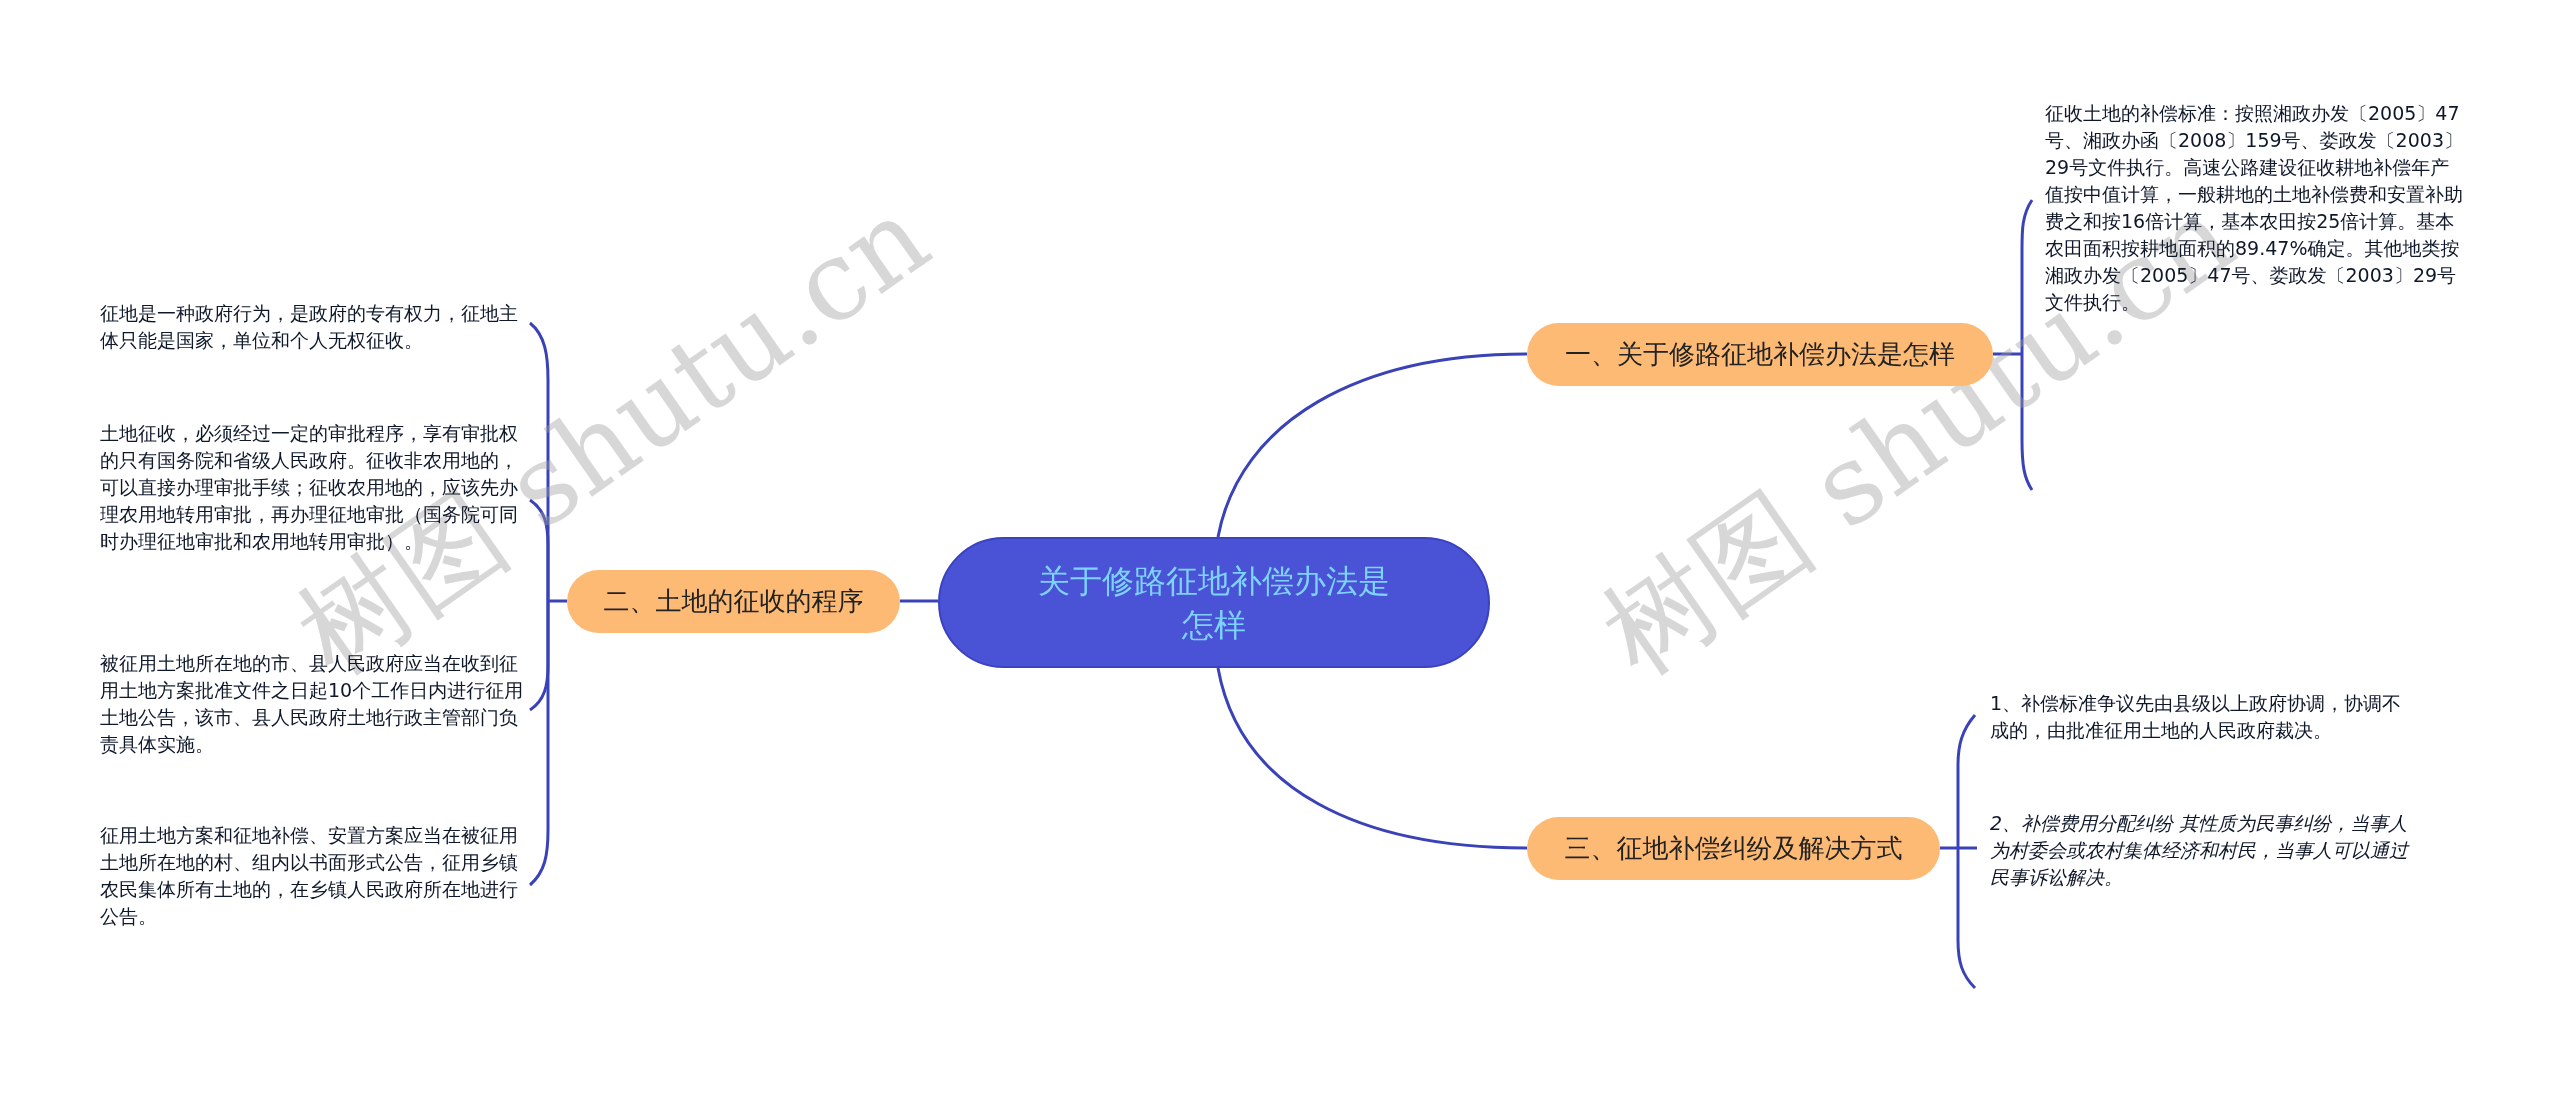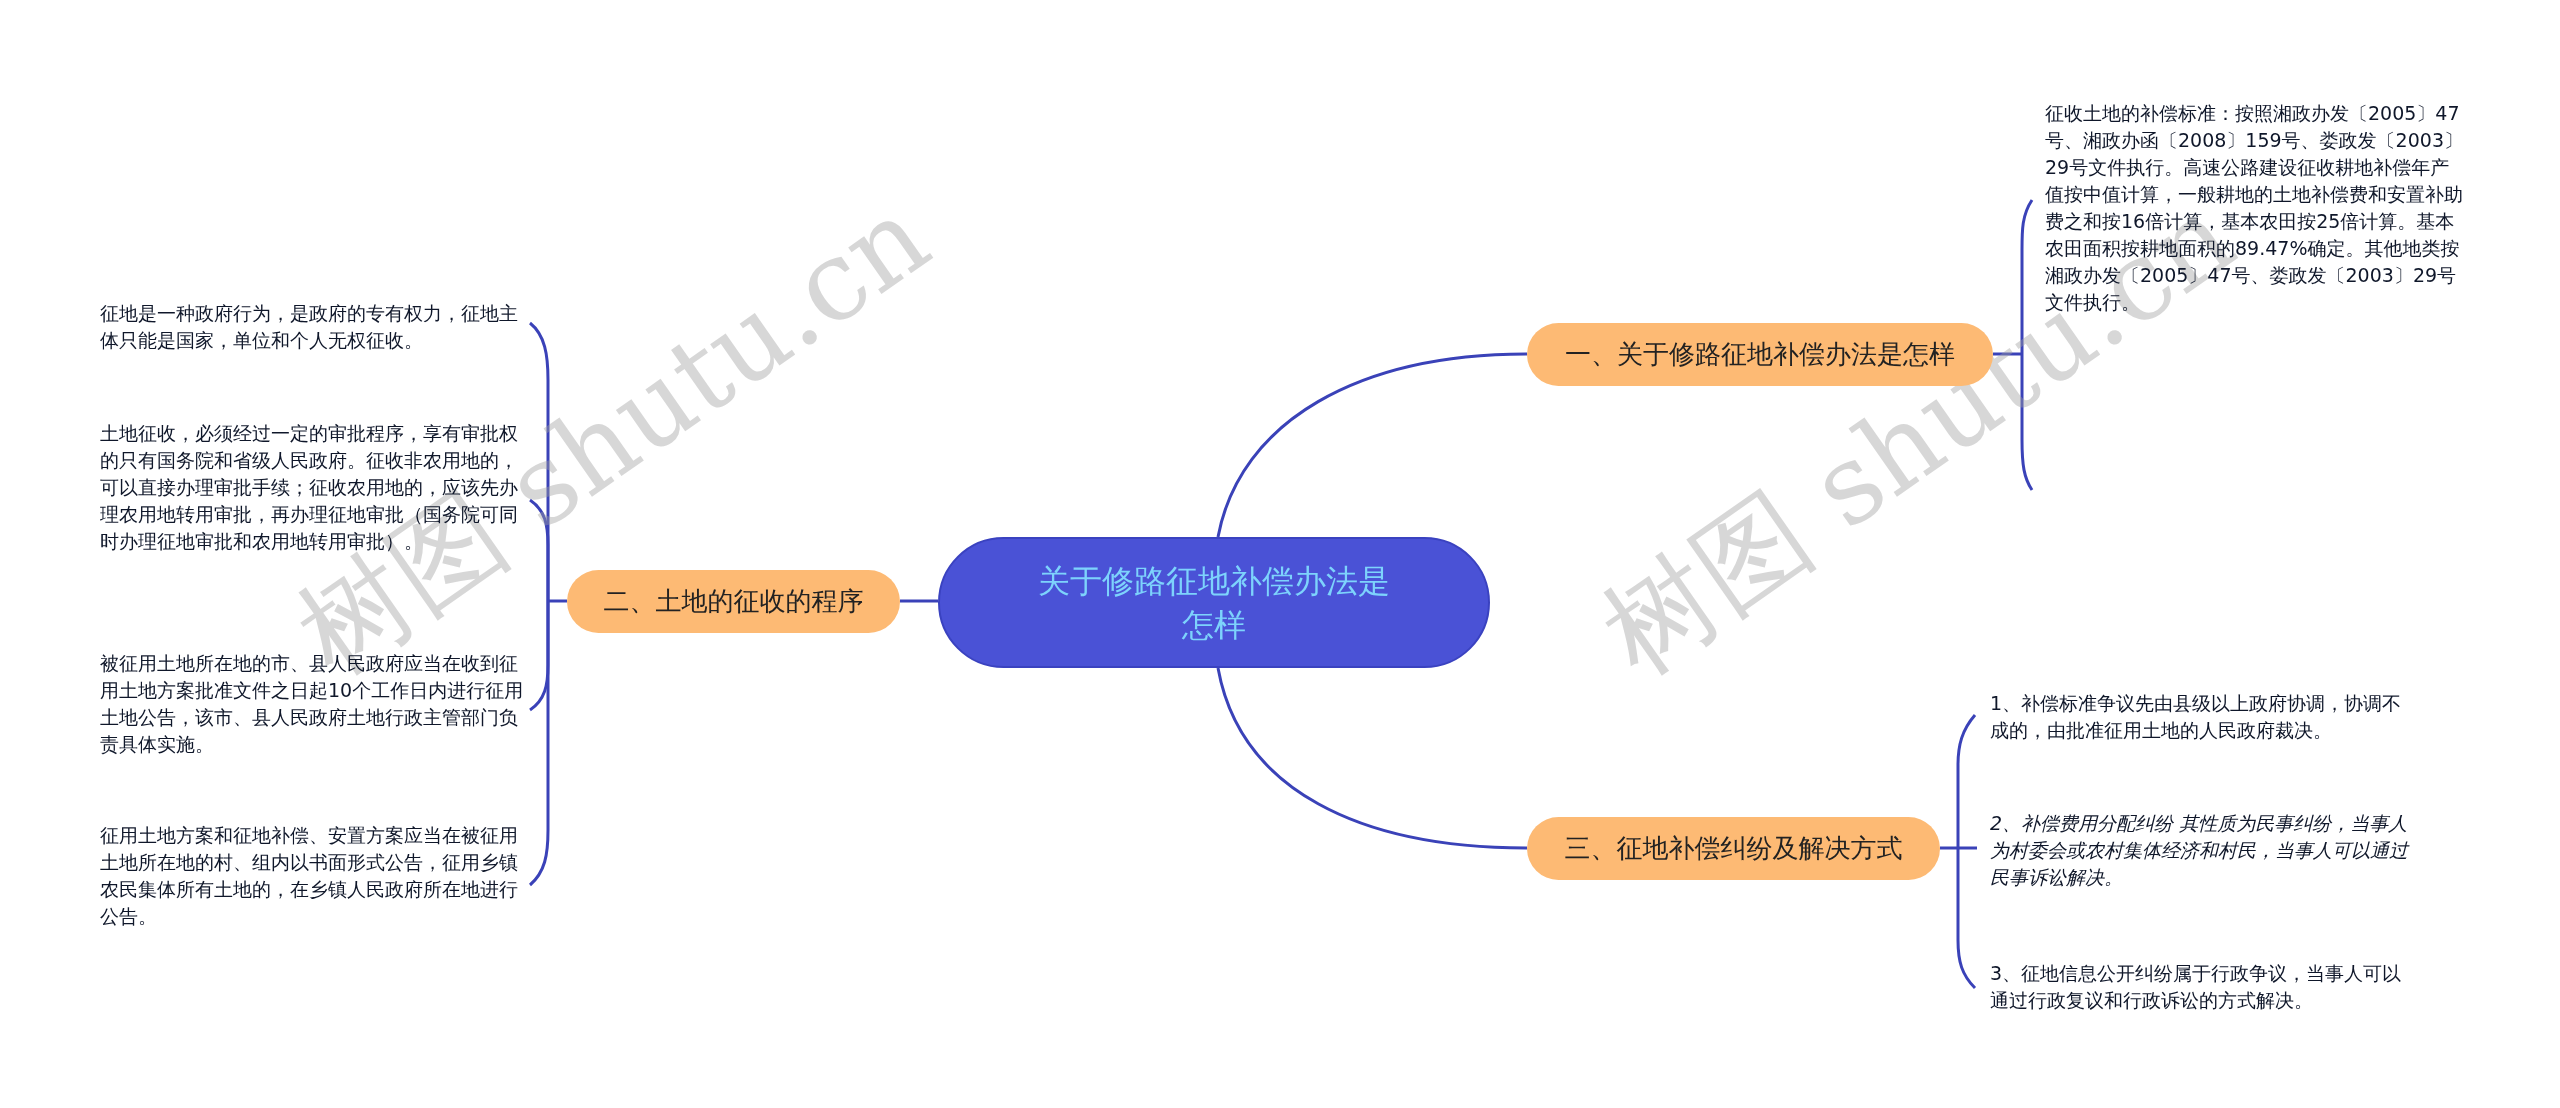"3、征地信息公开纠纷属于行政争议，当事人可以通过行政复议和行政诉讼的方式解决。" div.leaf { html: <div>3、征地信息公开纠纷属于行政争议，当事人可以通过行政复议和行政诉讼的方式解决。</div> -> none }
